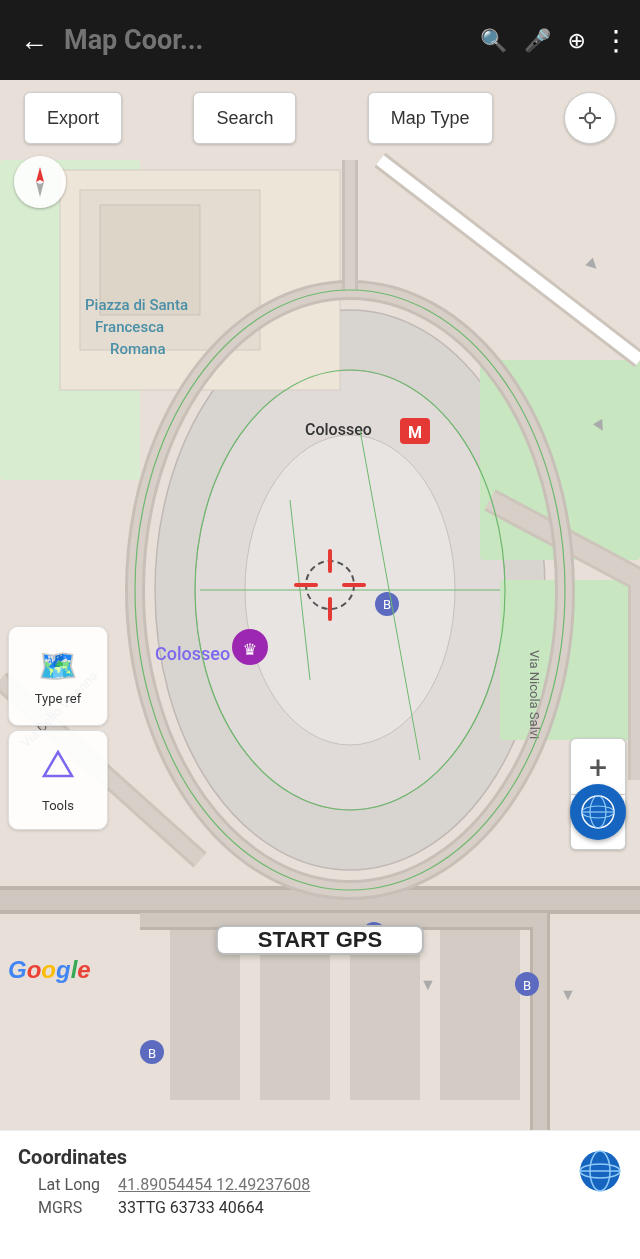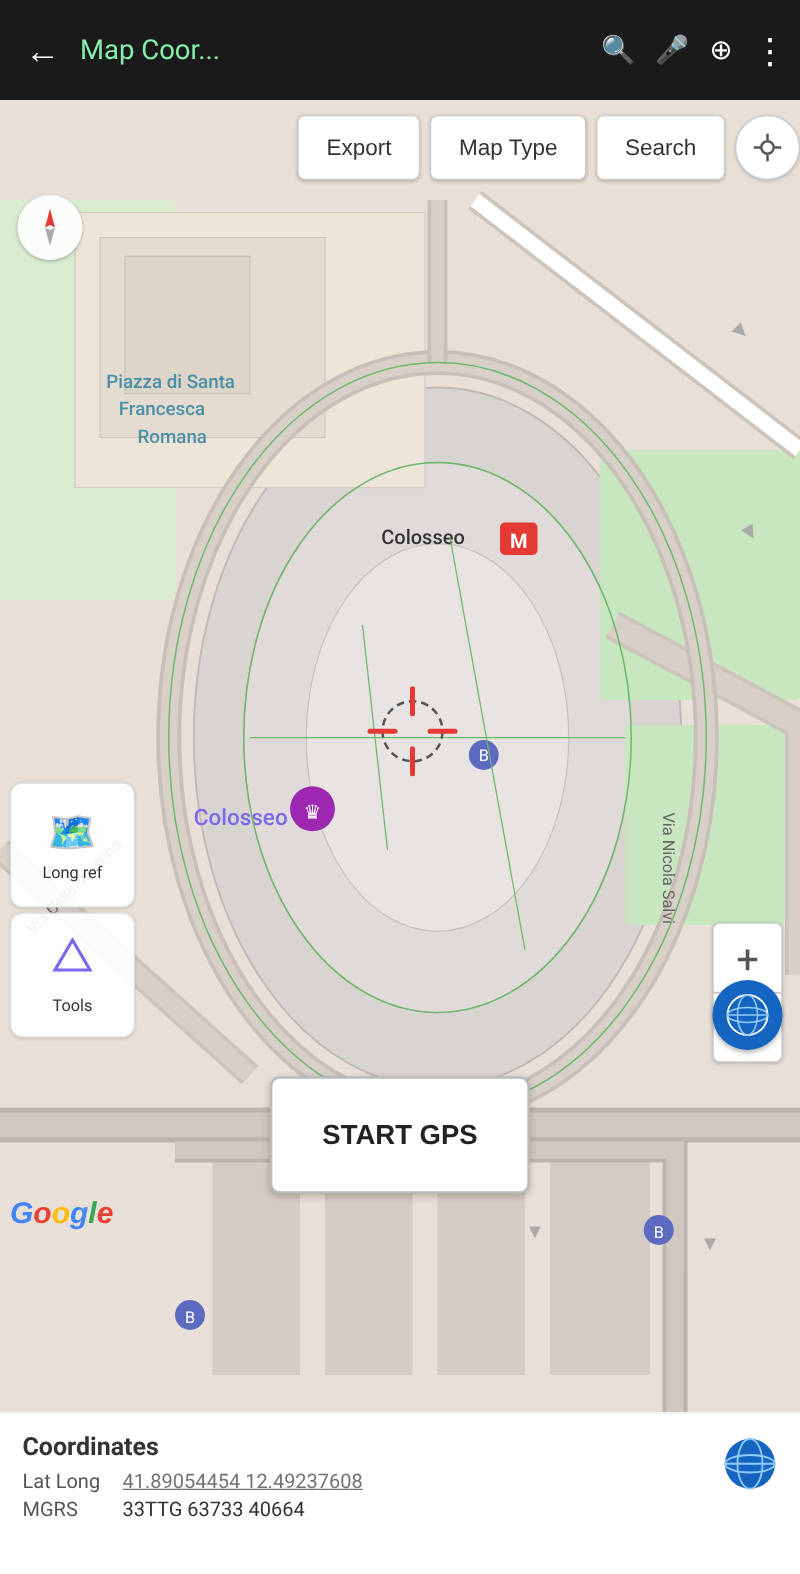"Map Coor..." .header-title { color: #86efac -> #737373; font-size: 22px -> 27px; font-weight: 400 -> 700 }
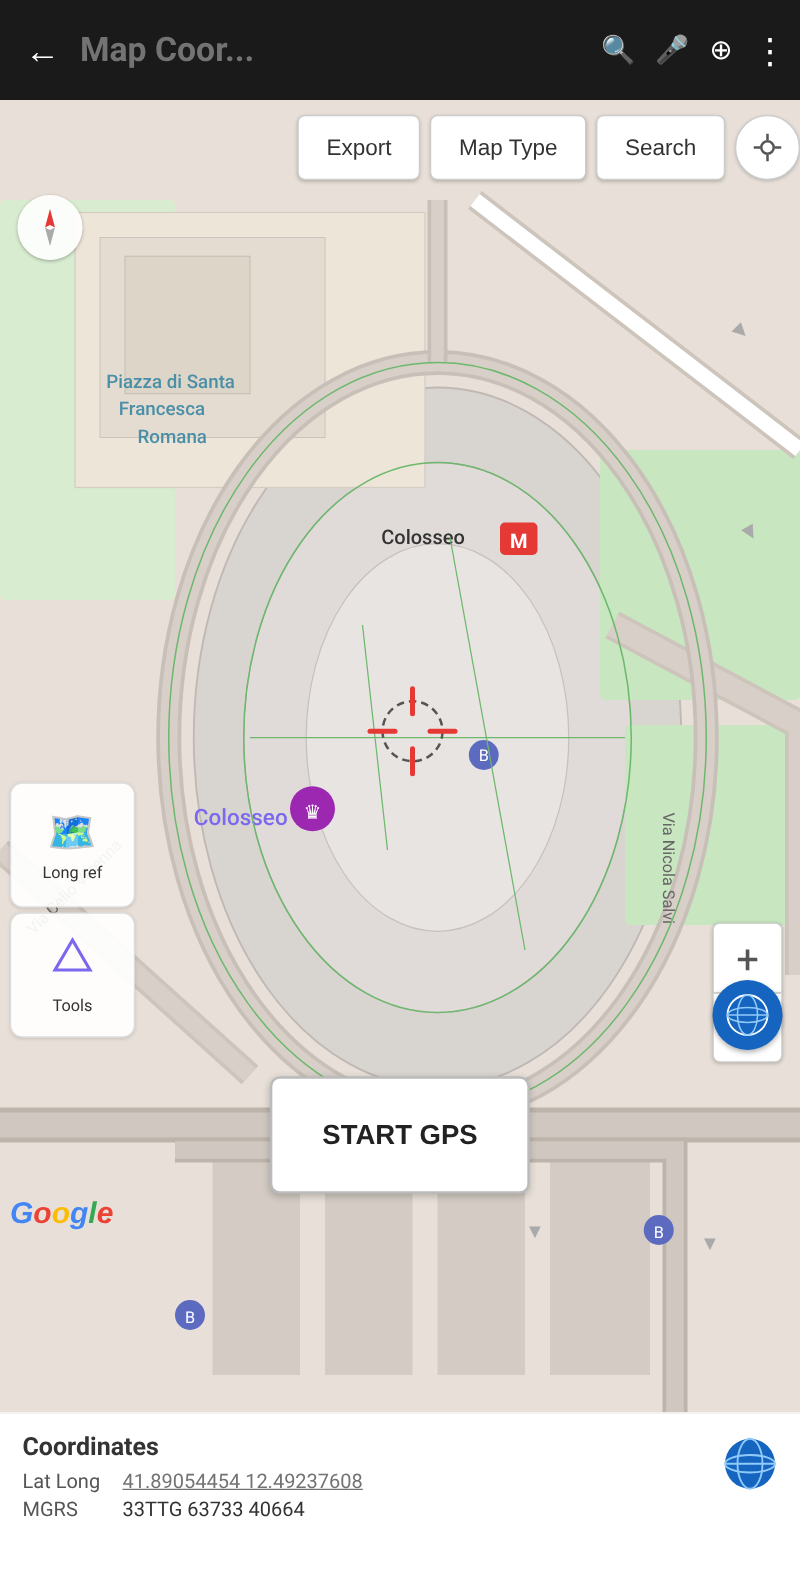"Export" .map-toolbar { justify-content: flex-end -> space-between; padding: 0 0 -> 0 24px }
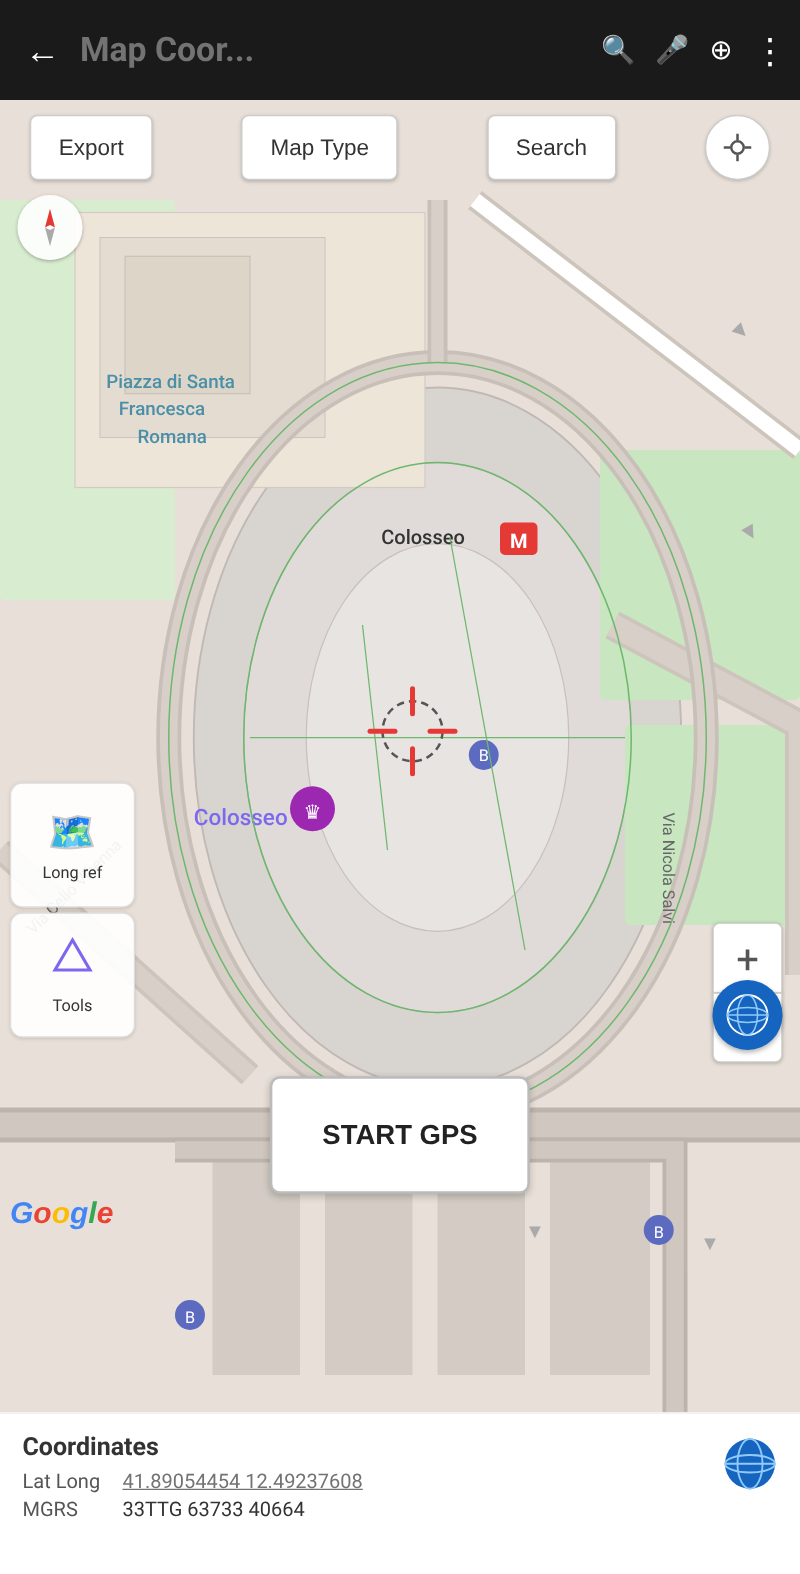"Map Type" button.toolbar-btn { order: before "Search" -> after "Search" }
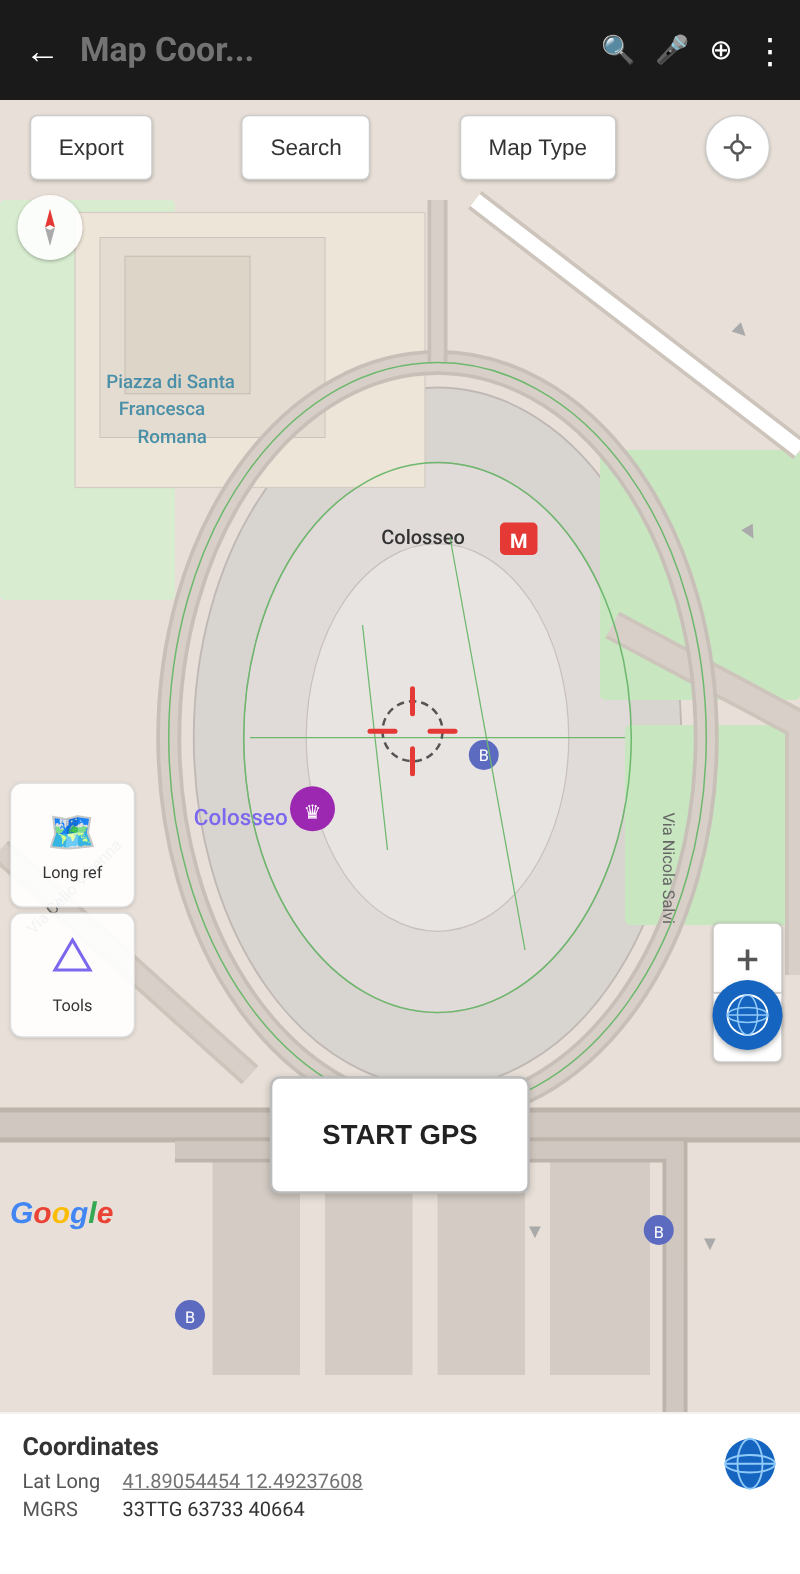"Long ref" span { text: Long -> Type }
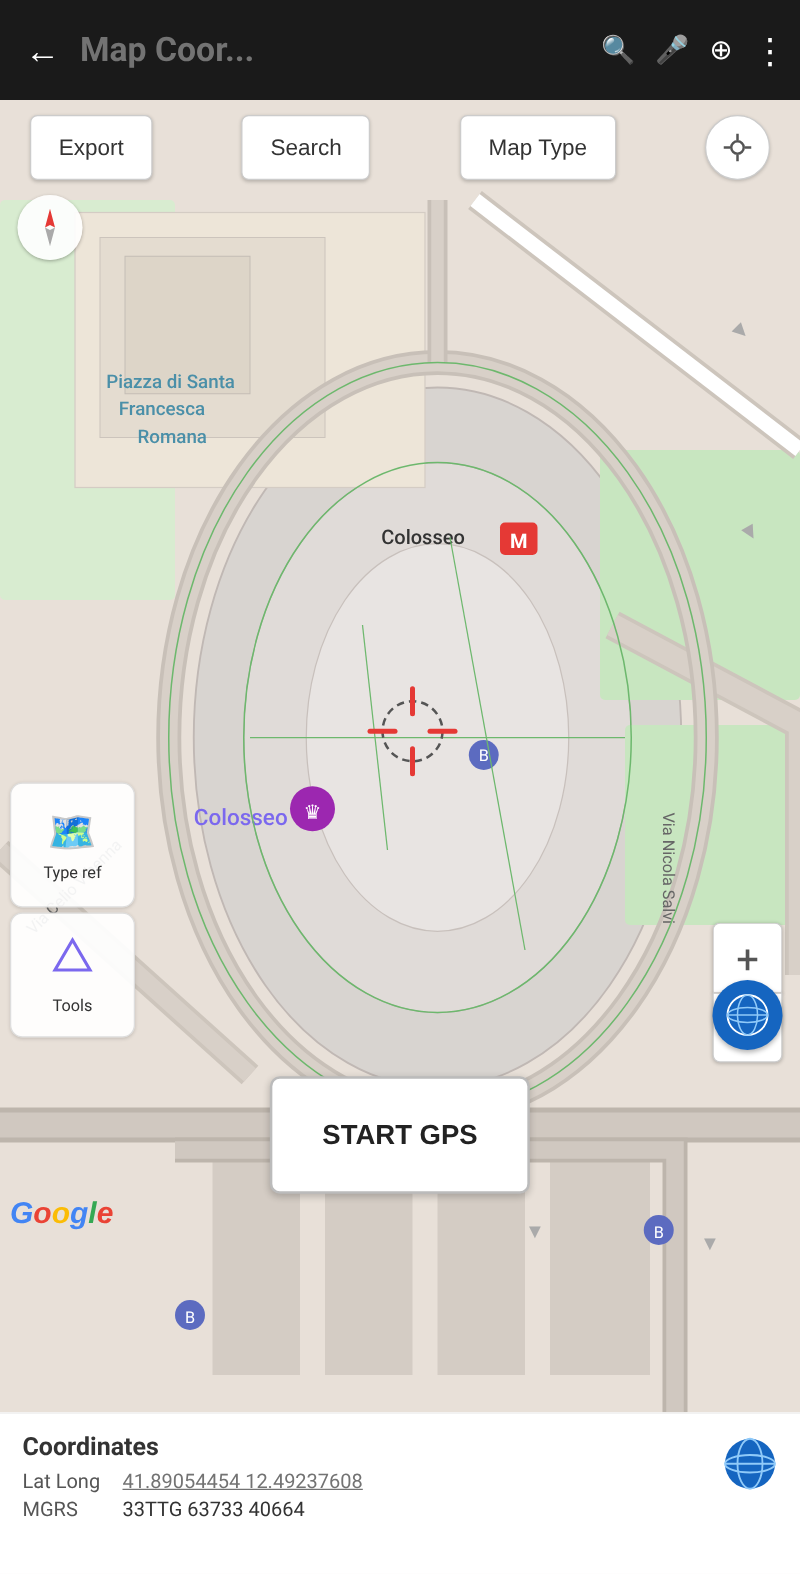"START GPS" .start-gps-btn { padding: 32px 40px -> 0 40px }
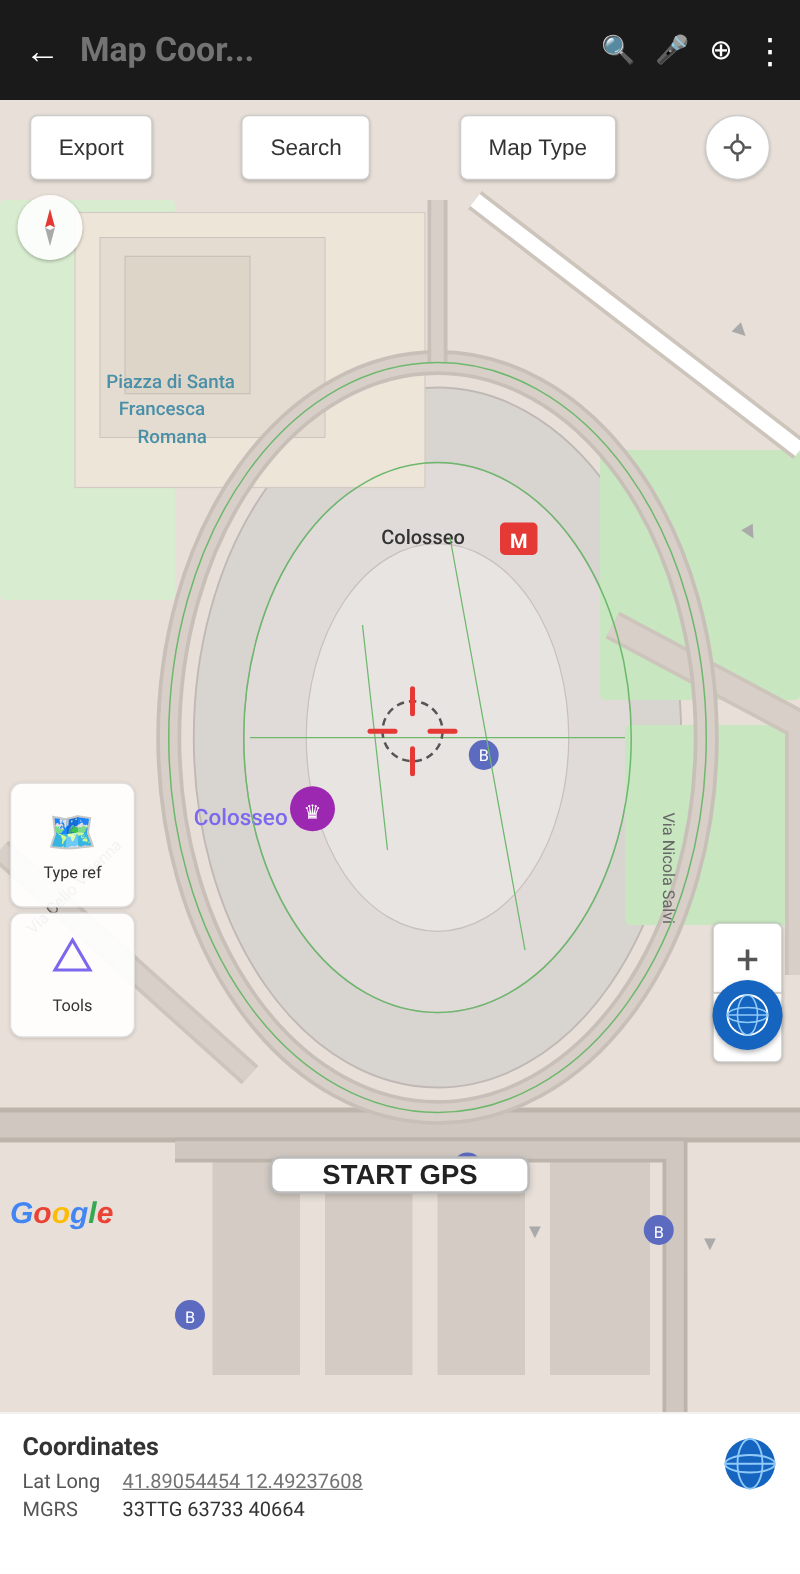"Lat Long" .coords-row { margin-left: none -> 20px }
